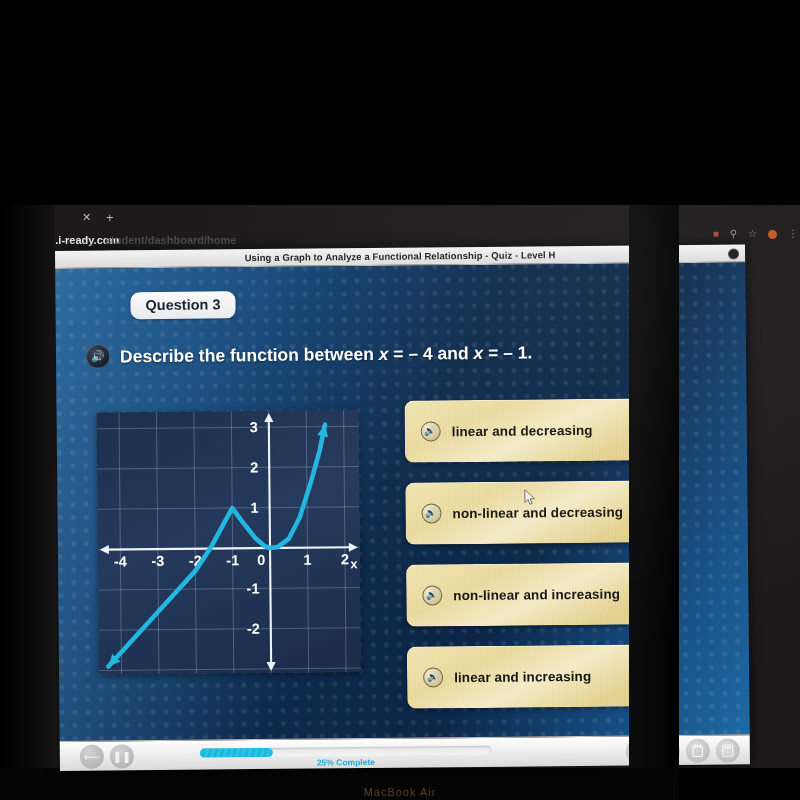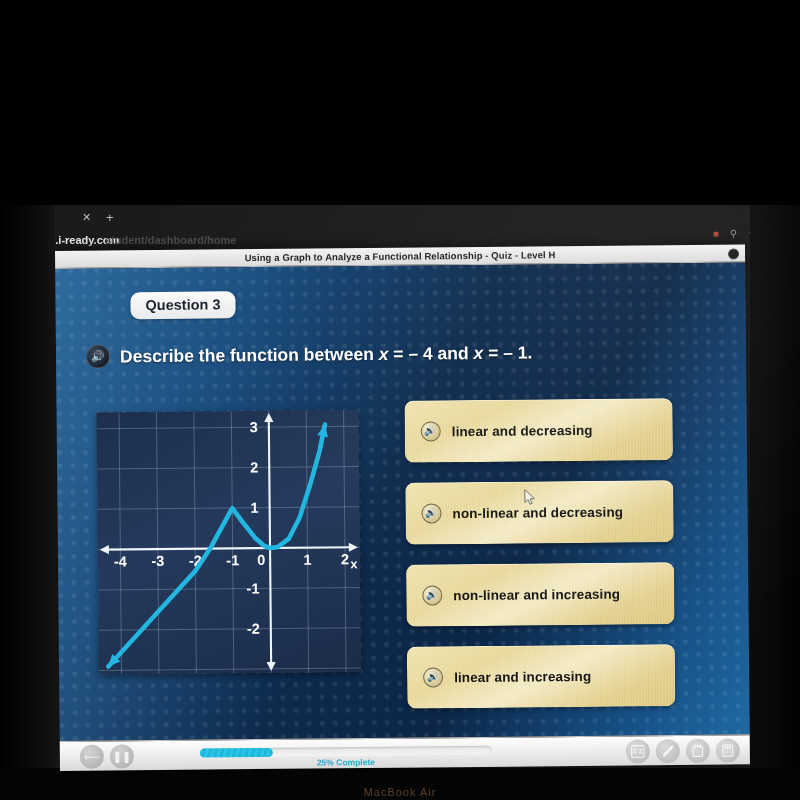"MacBook Air" #stage { width: 800px -> 679px }
